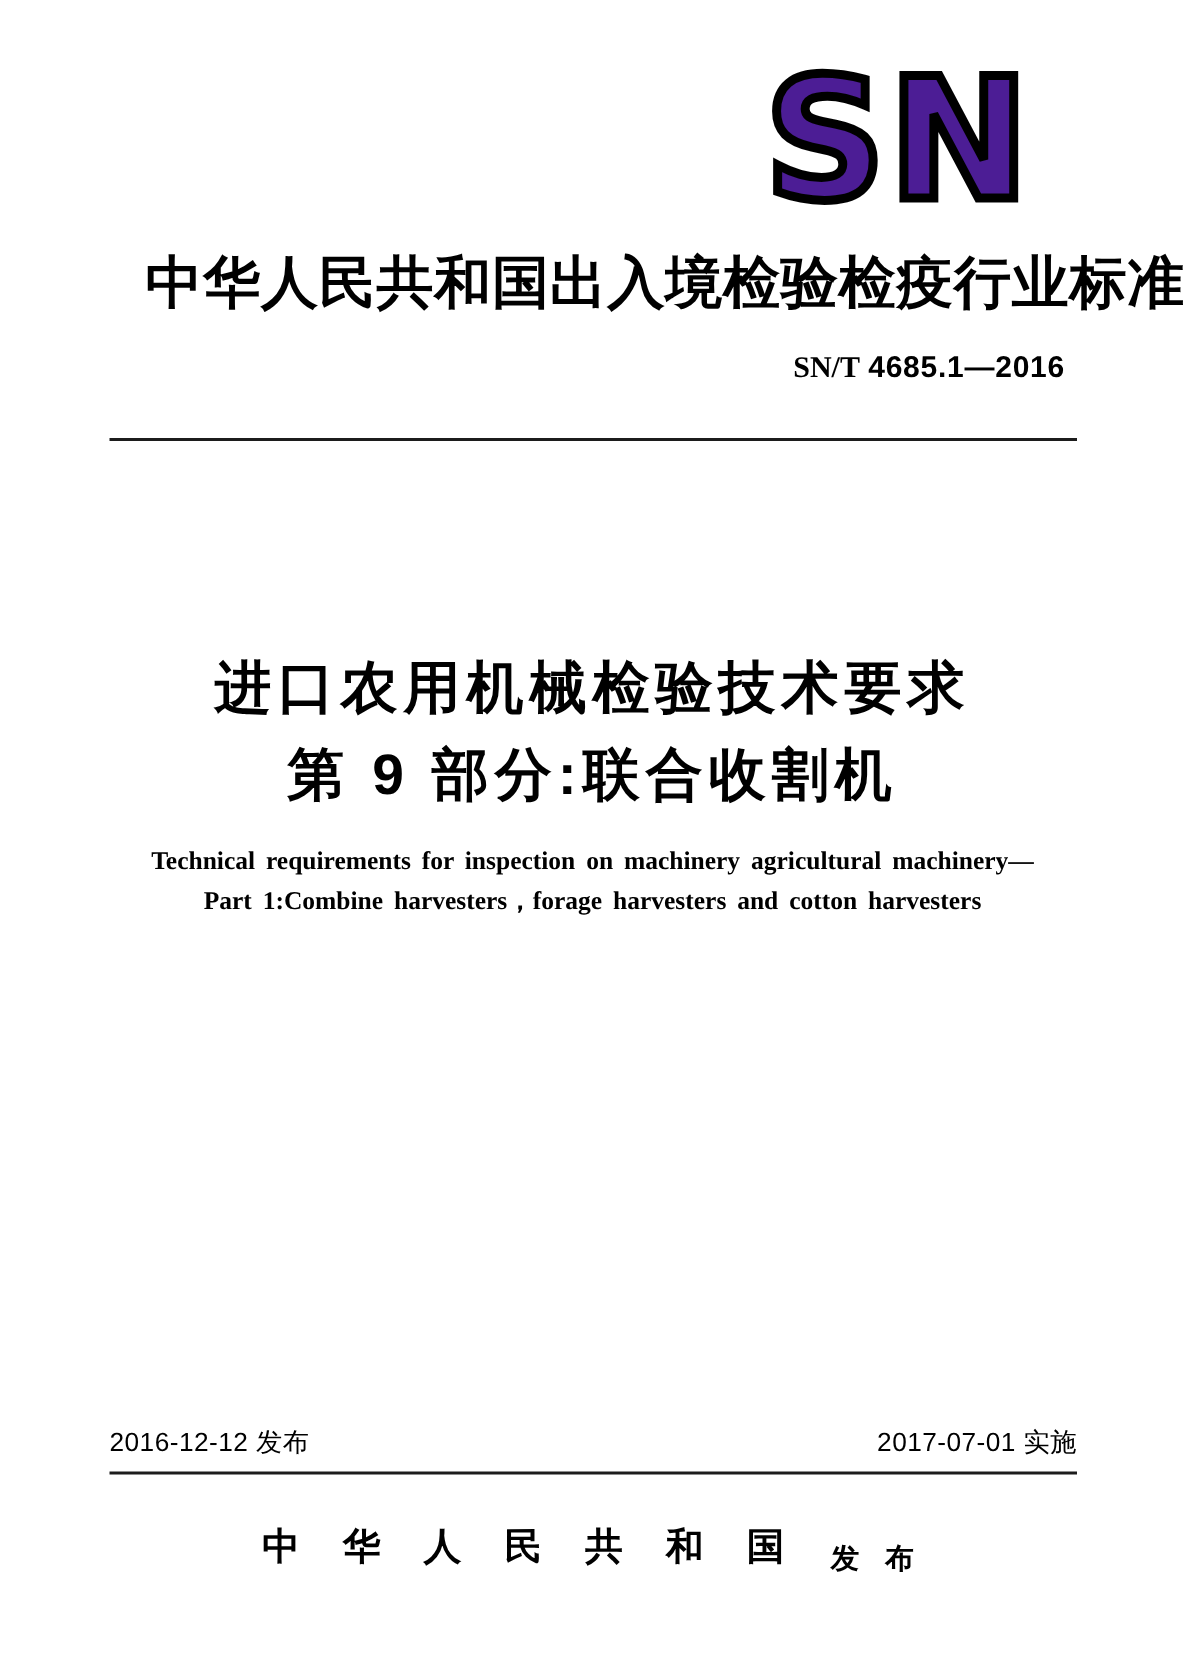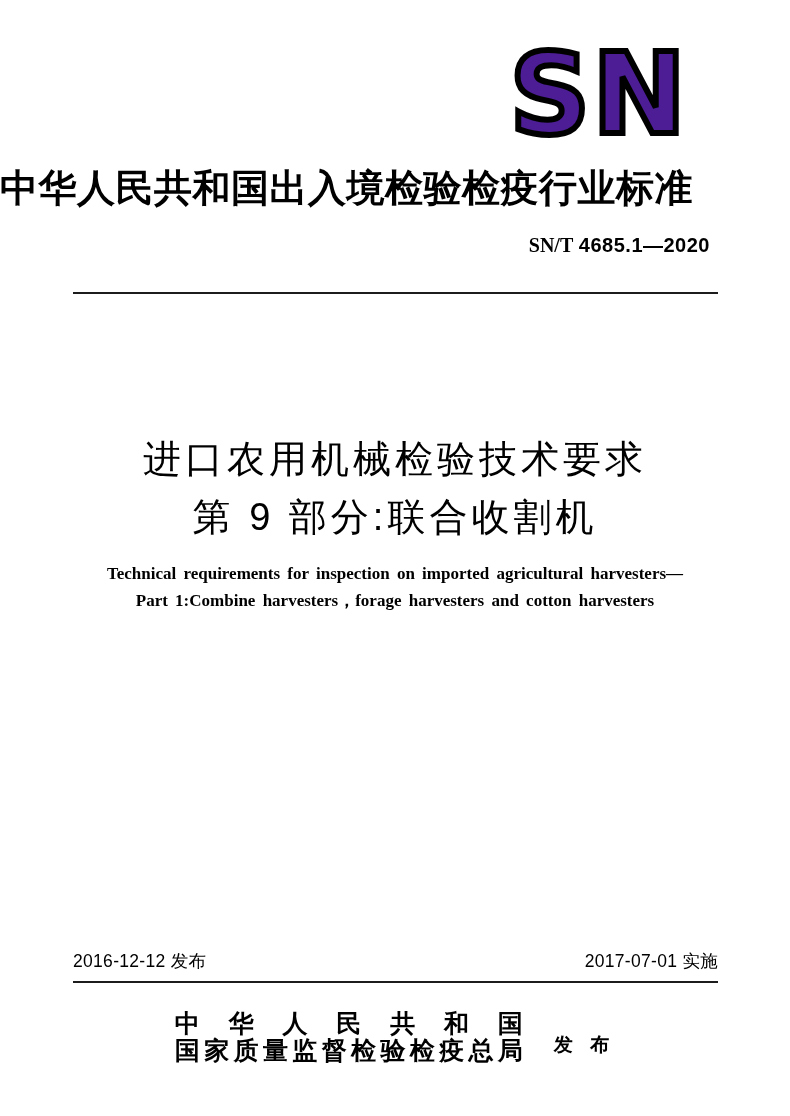"中华人民共和国出入境检验检疫行业标准" .header-title { text-align: left -> right }
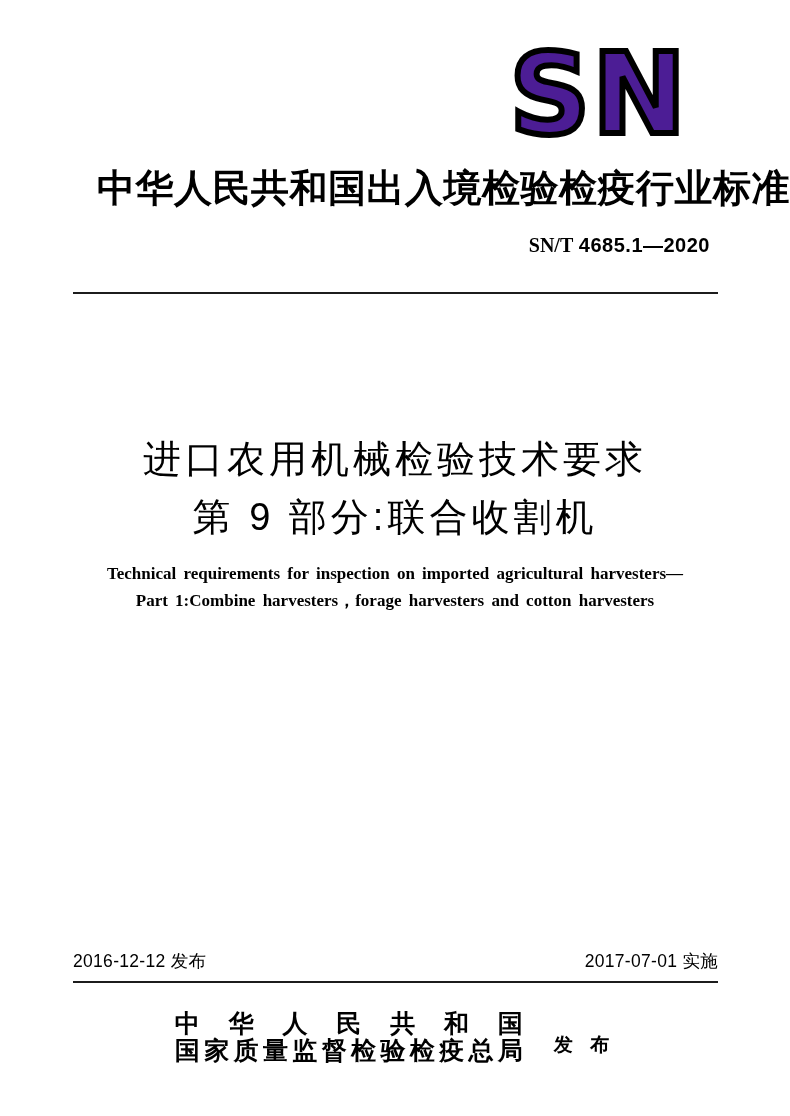"4685.1—2020" span.number { text: 2020 -> 2016 }
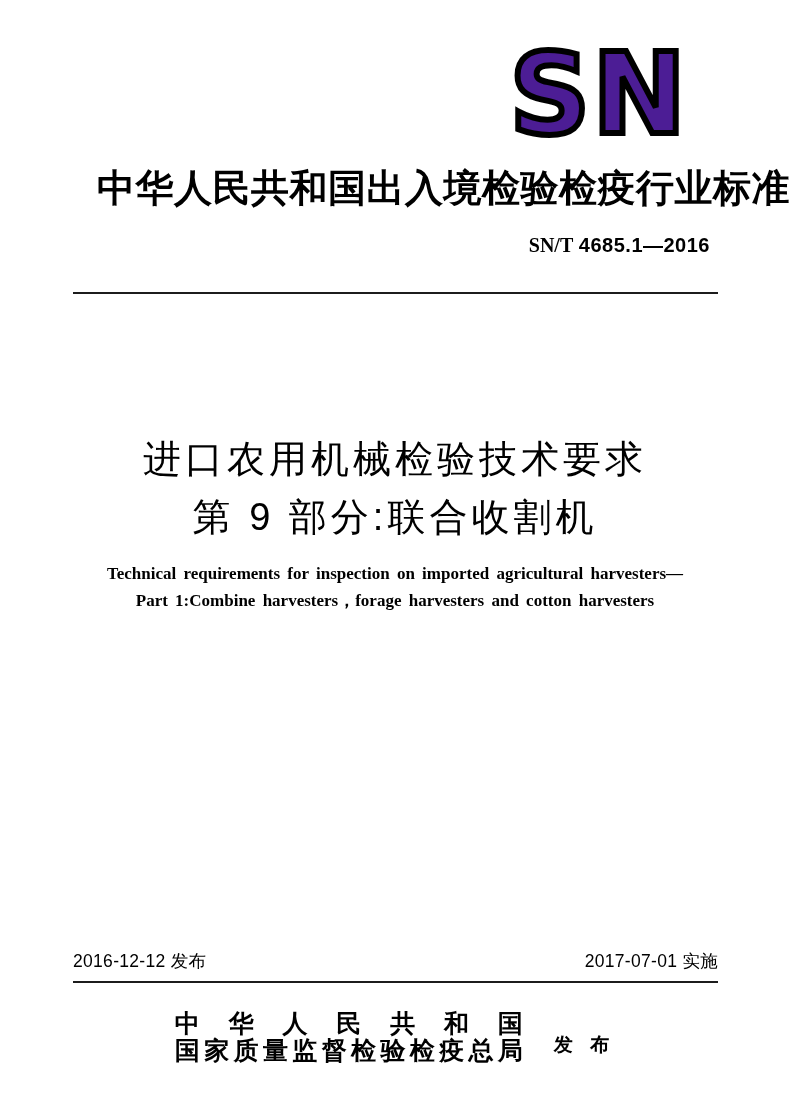"进口农用机械检验技术要求" .main-title { font-weight: normal -> bold }
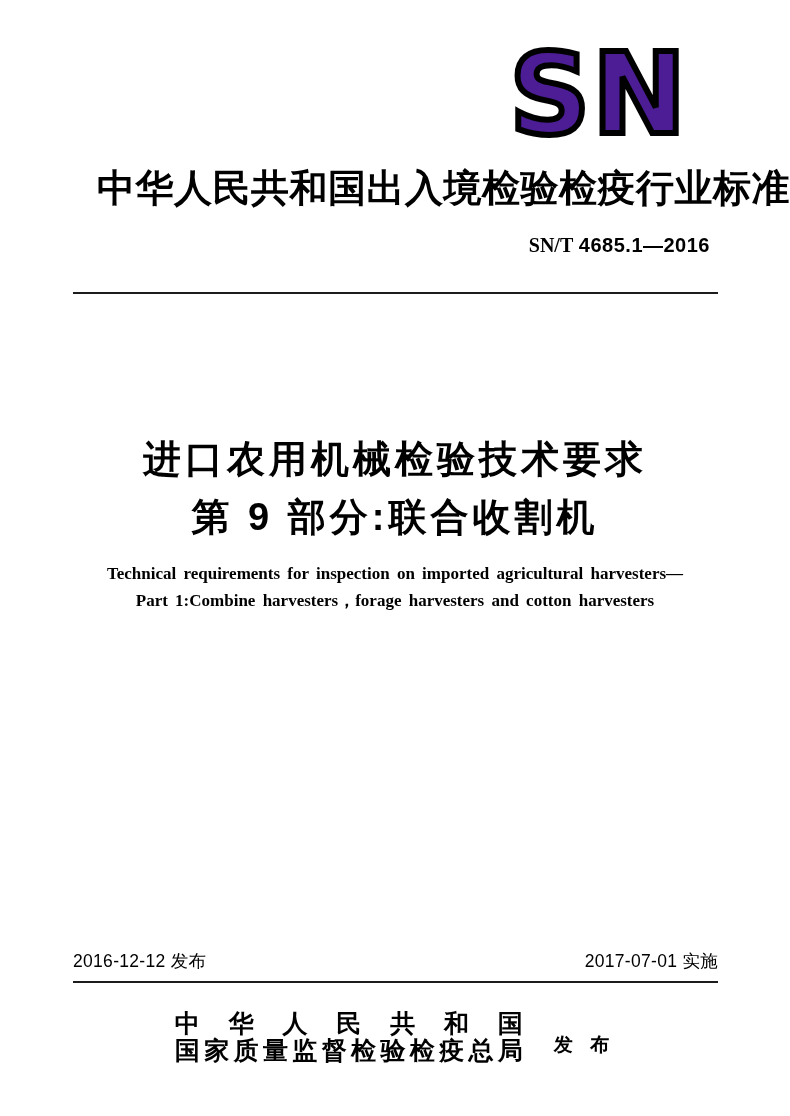"Technical requirements for inspection on" div { text: imported agricultural harvesters -> machinery agricultural machinery }
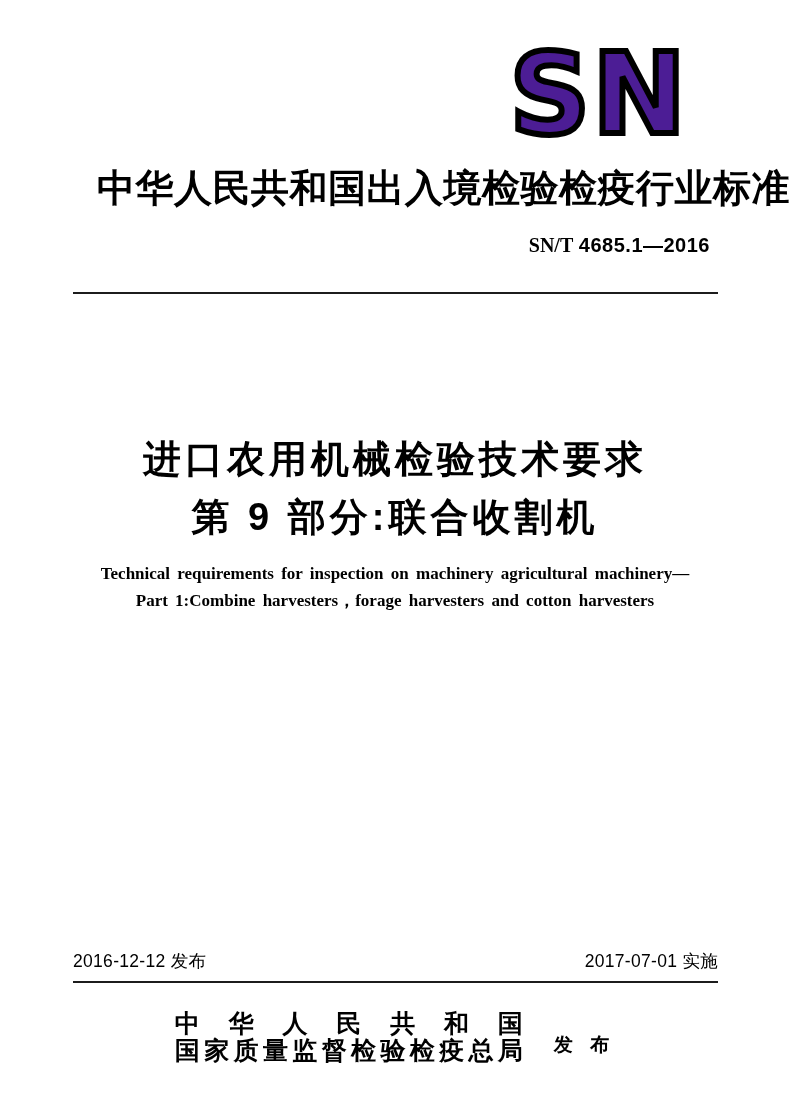"国家质量监督检验检疫总局" div.just { html: <div>国家质量监督检验检疫总局</div> -> none }
